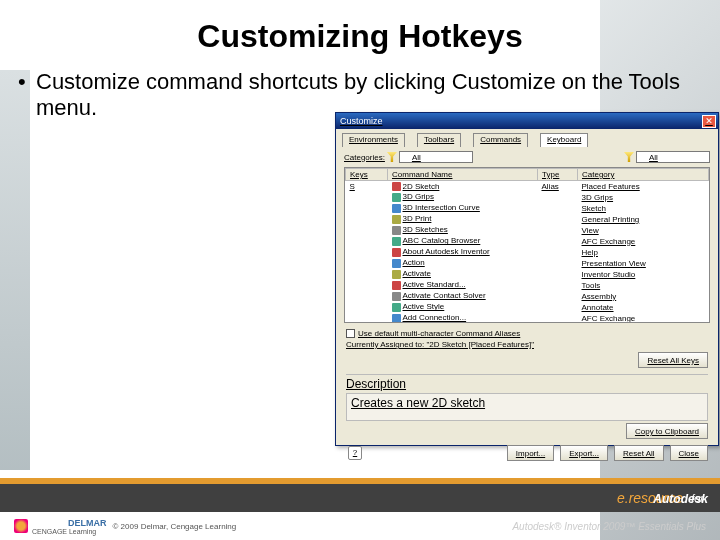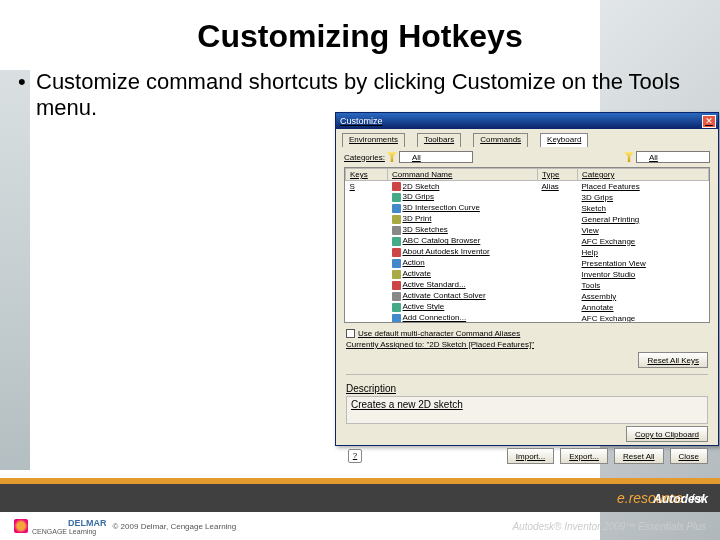"Description" .desc-box { font-size: 10px -> 12px; padding-top: 8px -> 2px }
